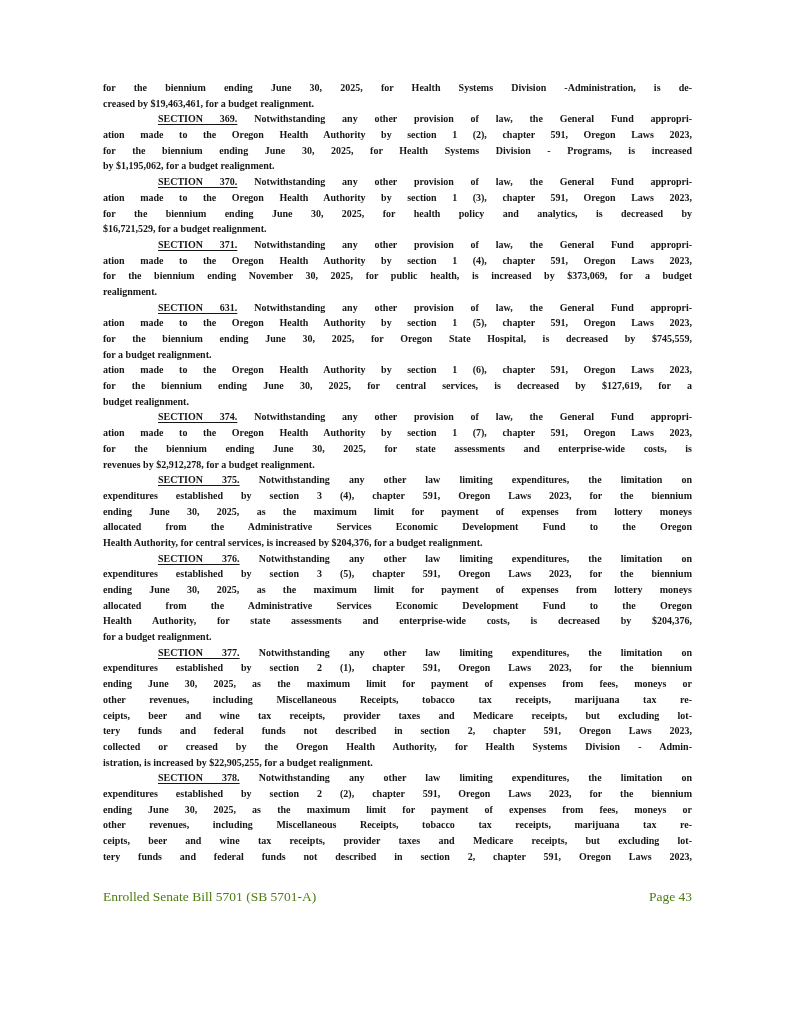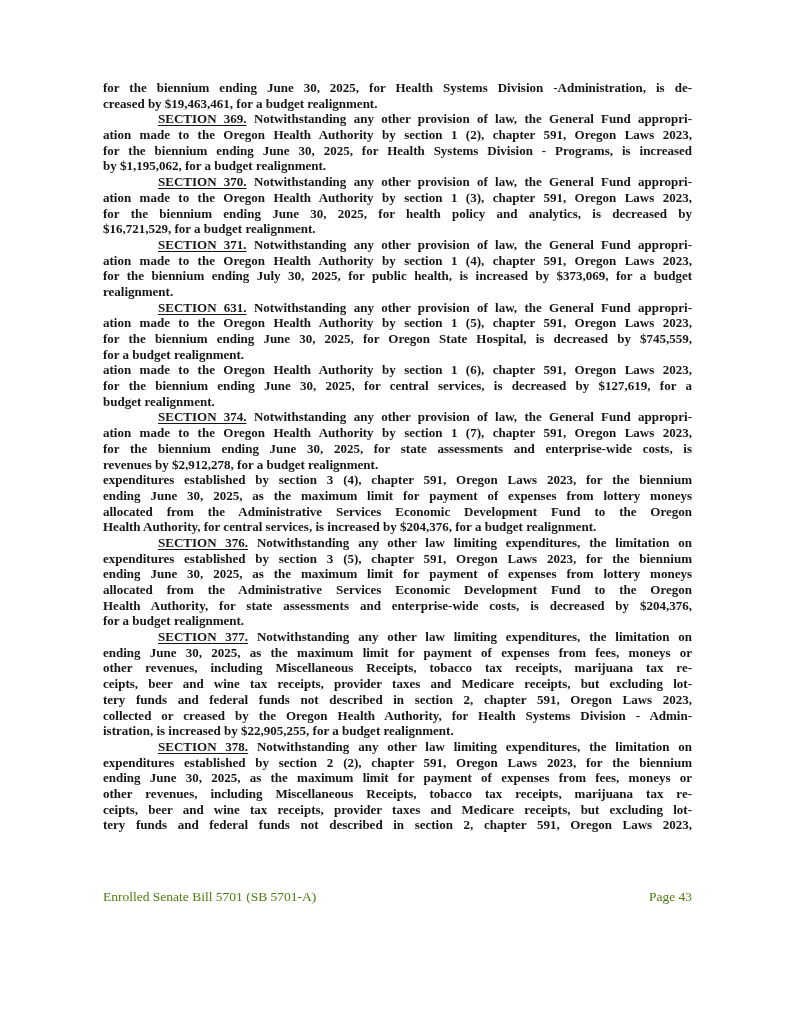"for the biennium ending June" .body-text { font-size: 13px -> 10px }
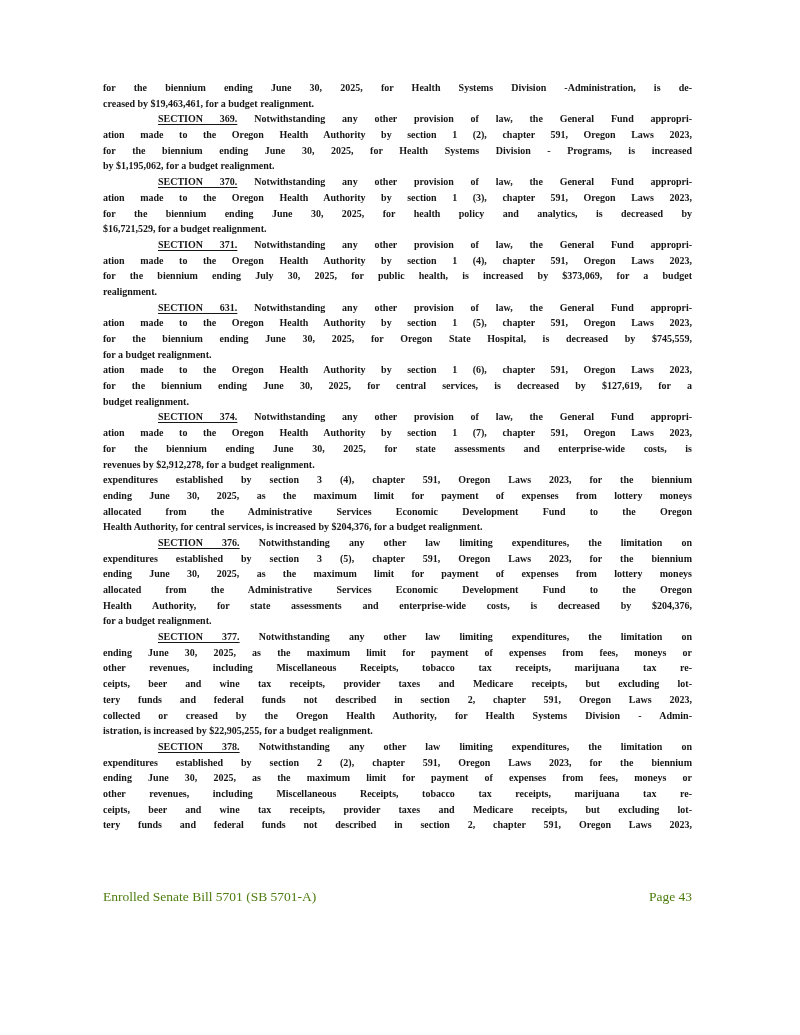"for the biennium ending July" span.line-text { text: July -> November }
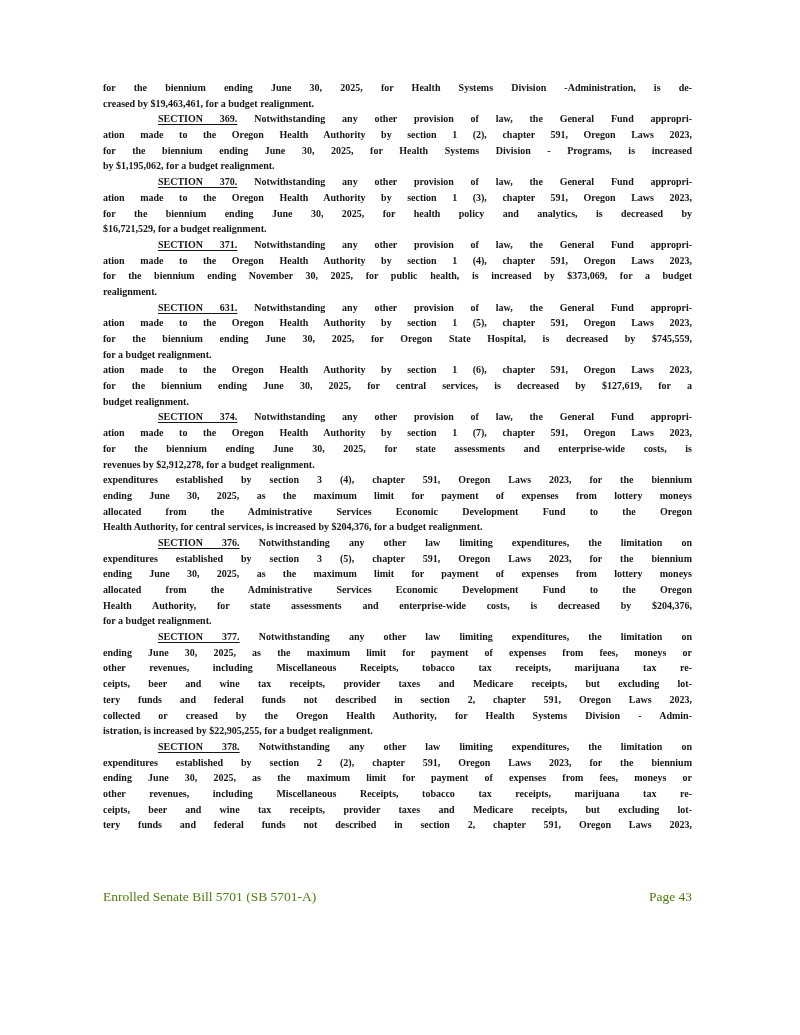"SECTION 375. Notwithstanding any other" div.line { html: none -> <div><span>SECTION 375.</span><span> Notwithstanding any other law limiting expenditures, the limitation on</span></div> }
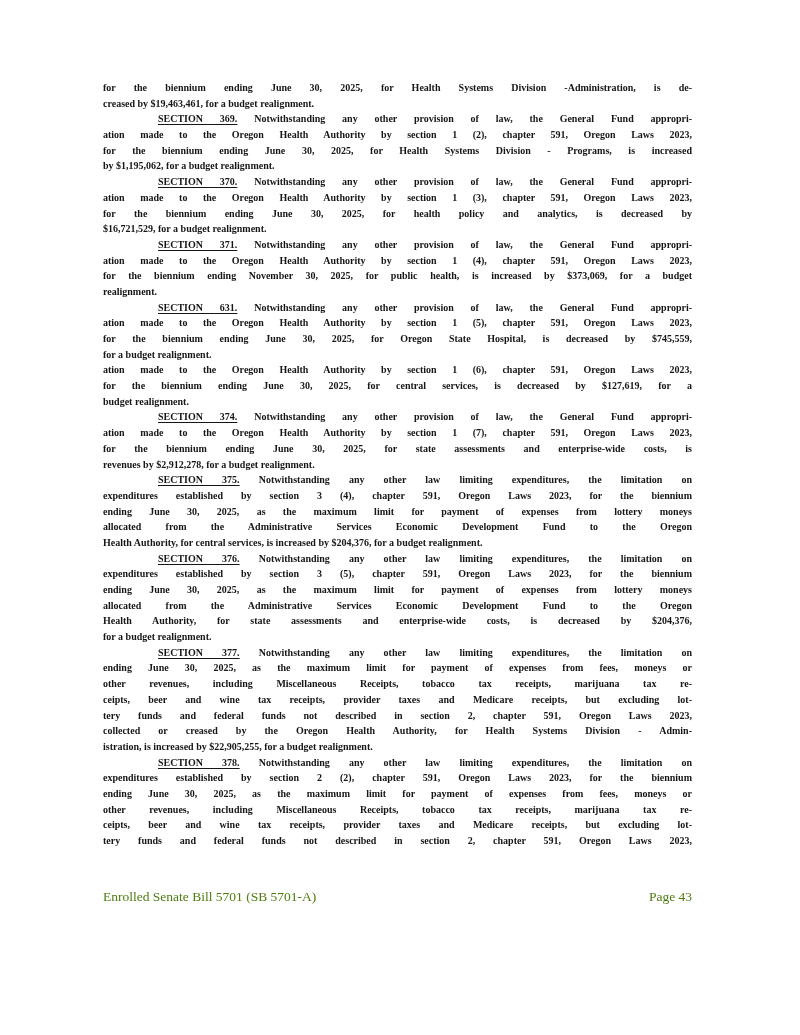"expenditures established by section 2 (1)," div.line { html: none -> <div><span>expenditures established by section 2 (1), chapter 591, Oregon Laws 2023, for the biennium</span></div> }
